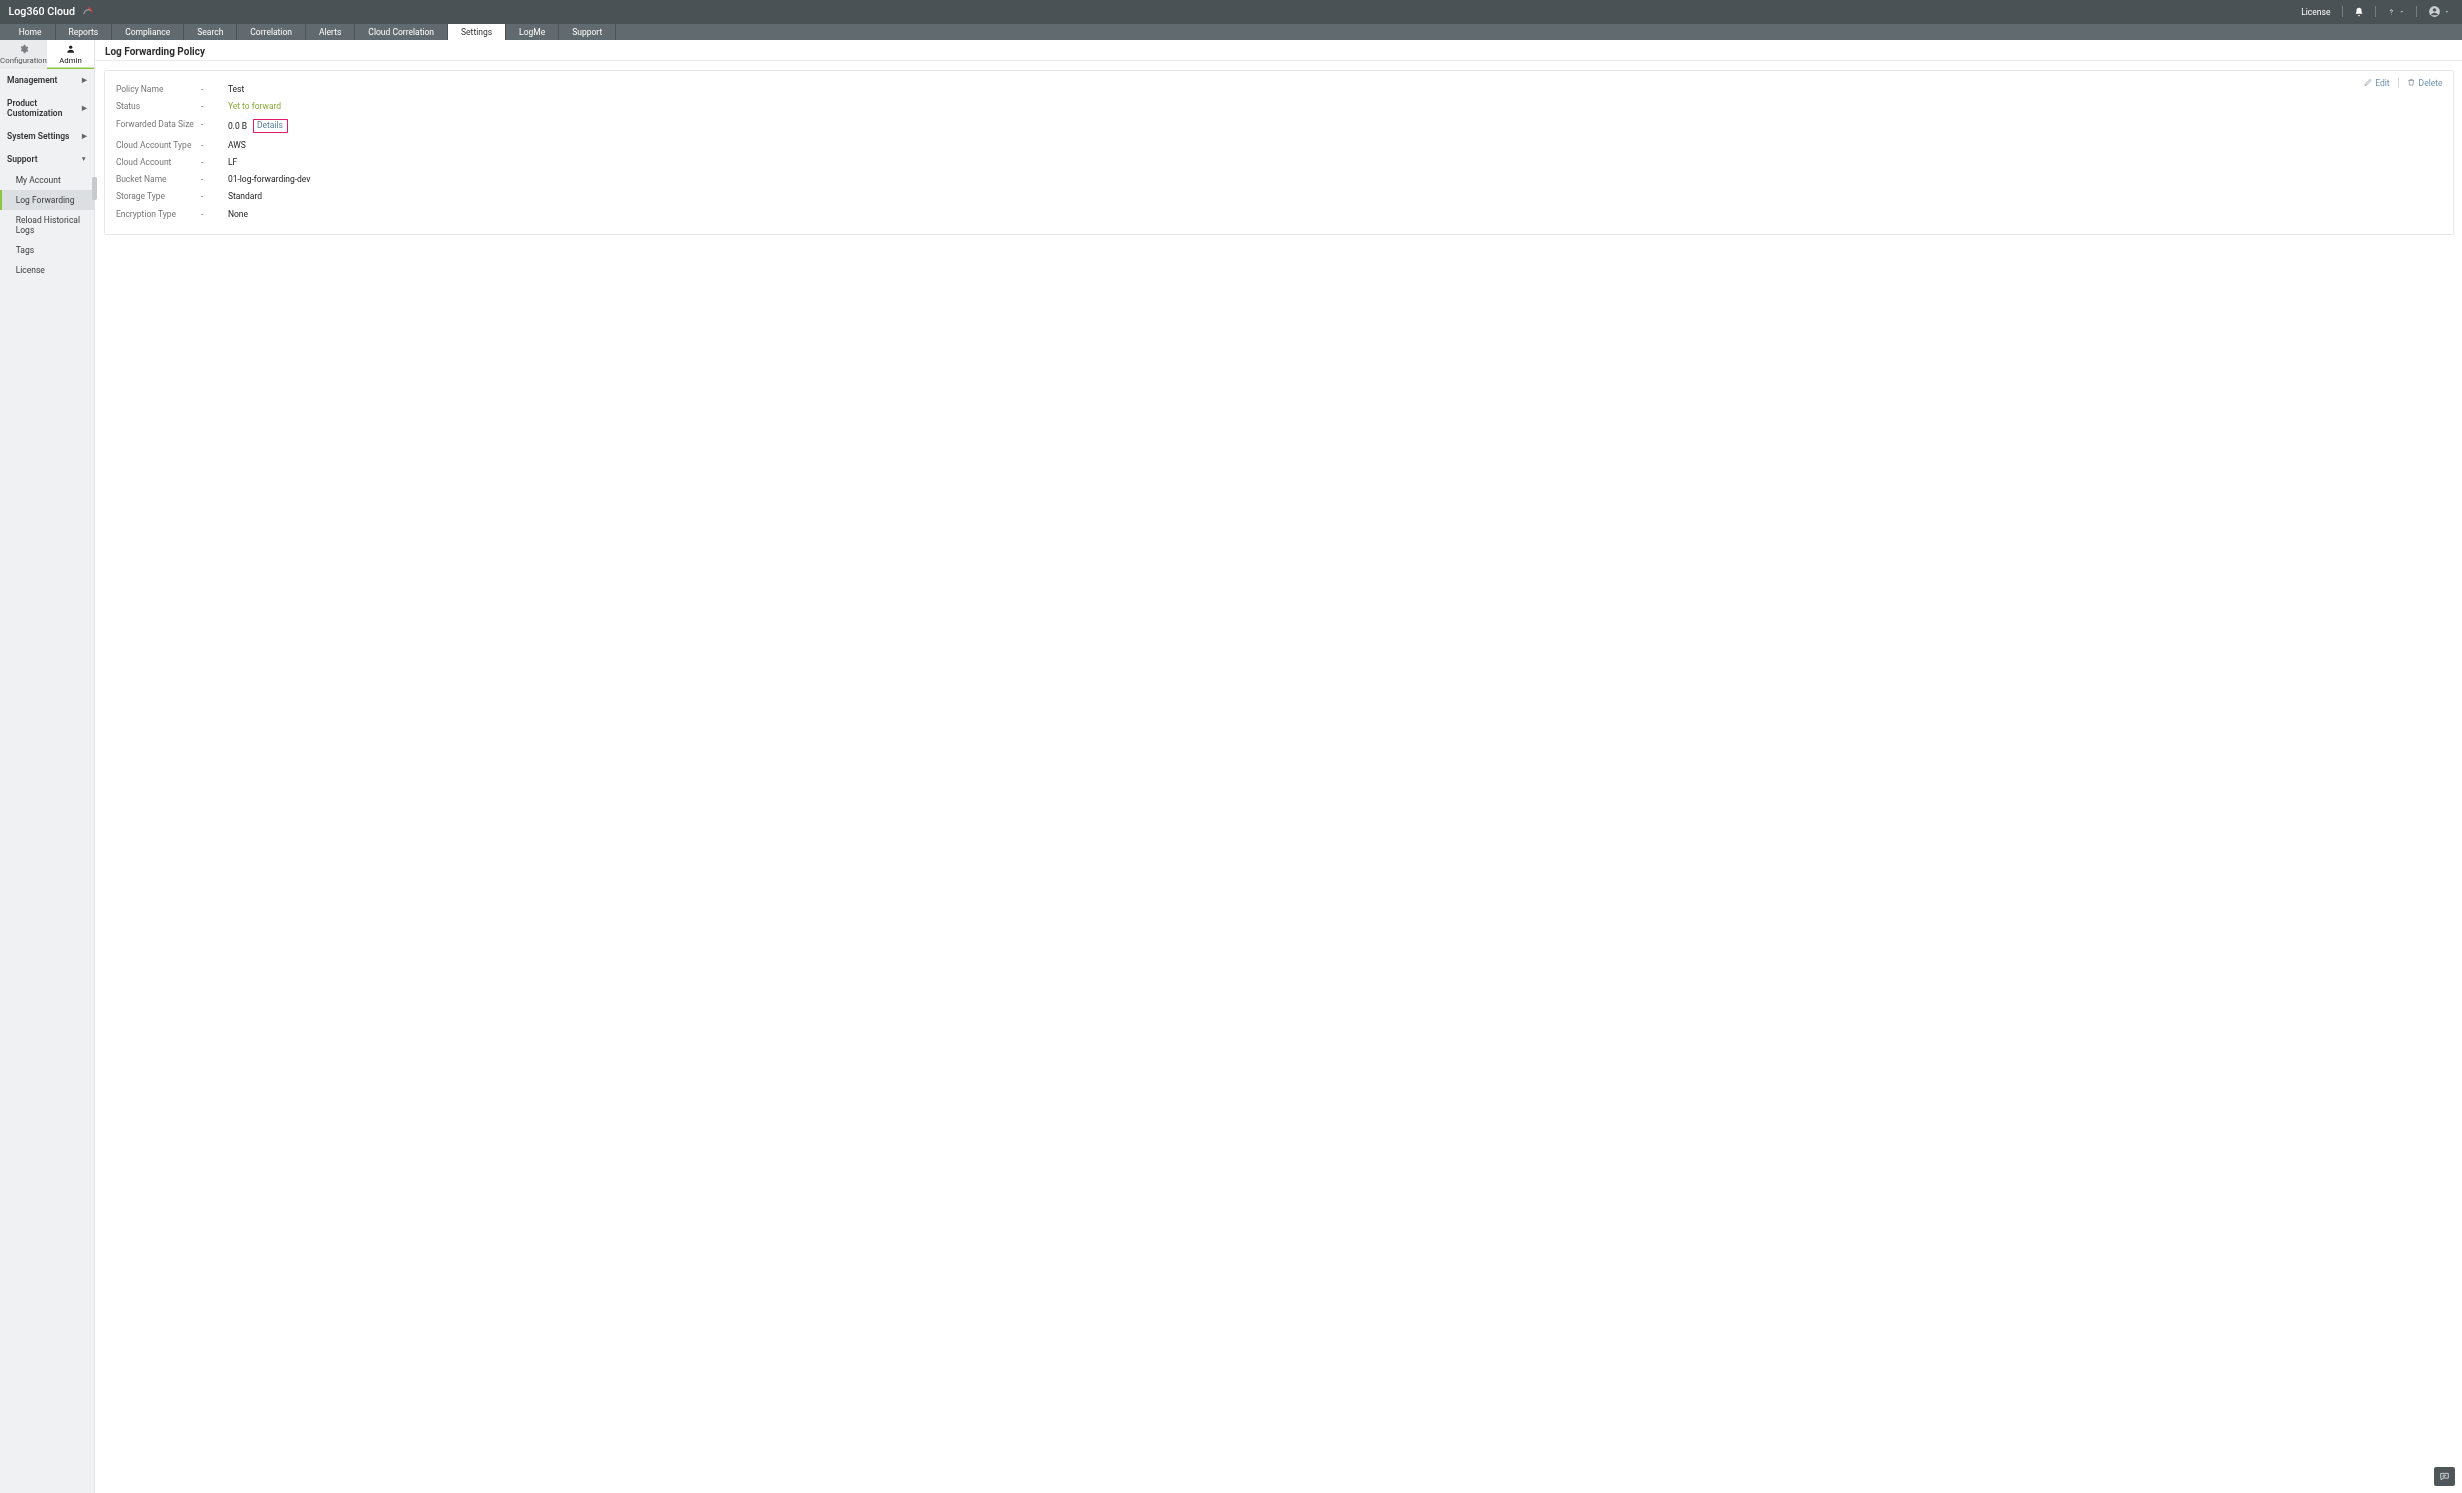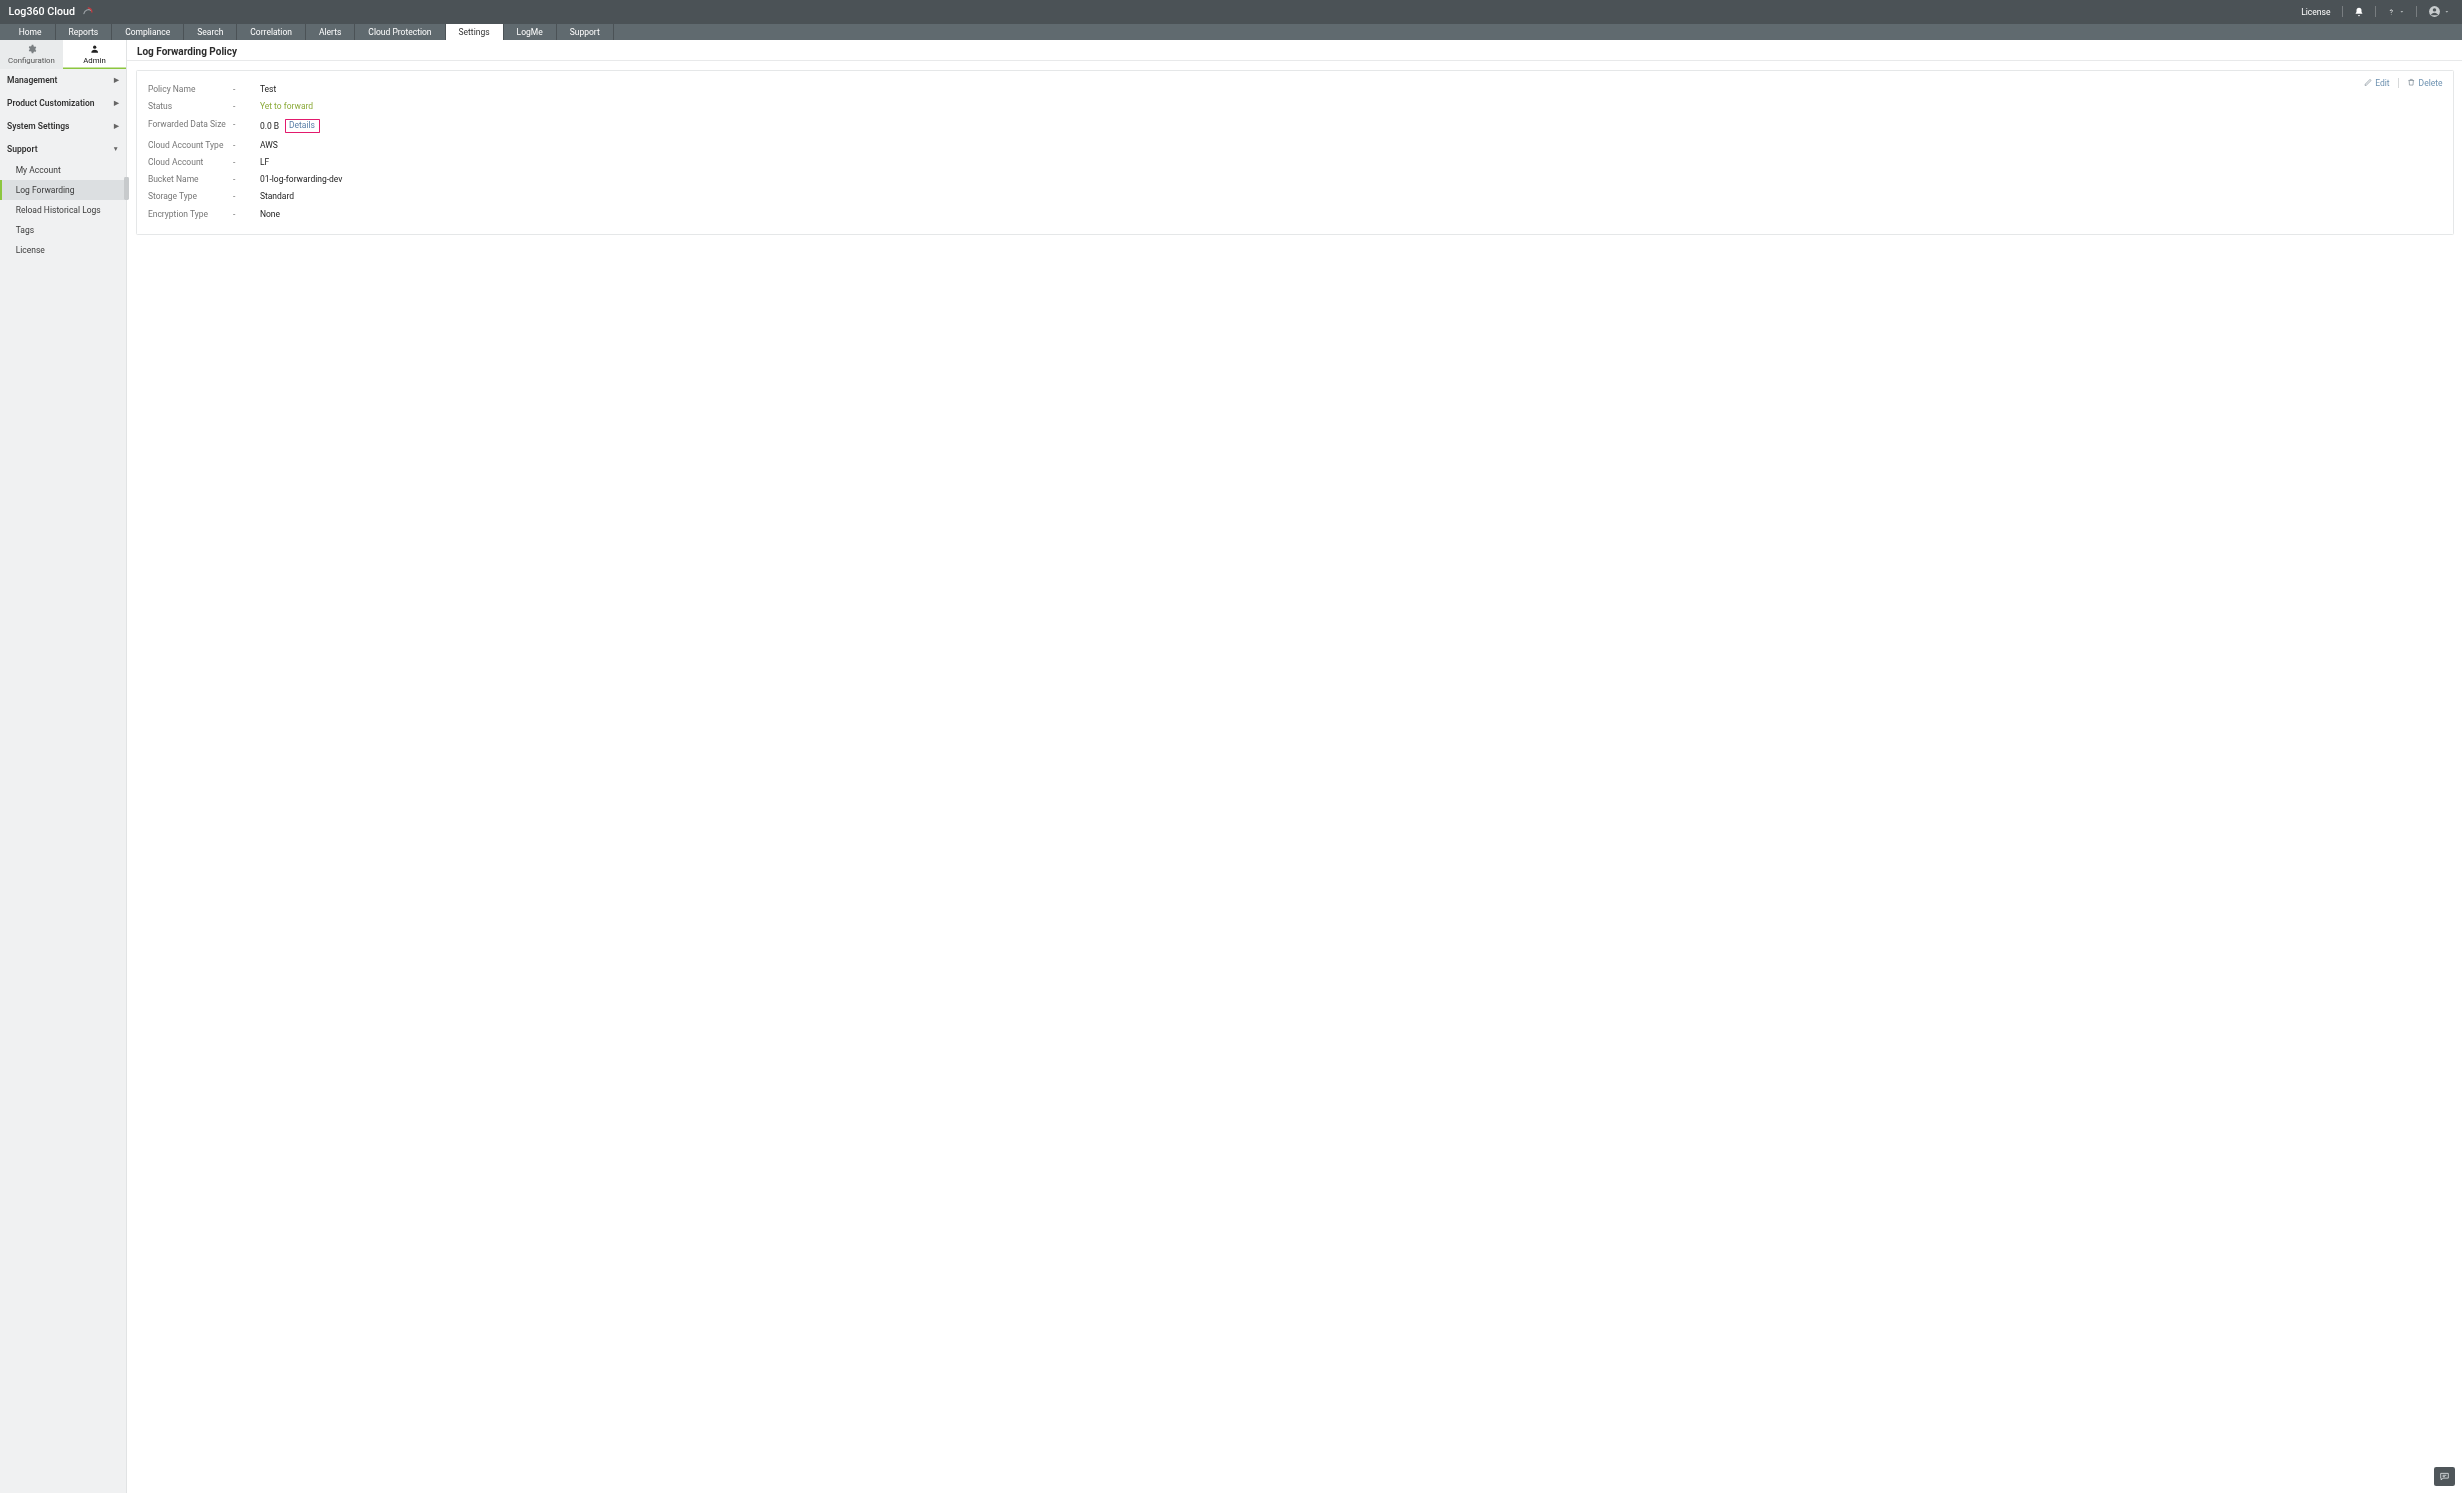"Cloud Protection" div.tab { text: Protection -> Correlation }
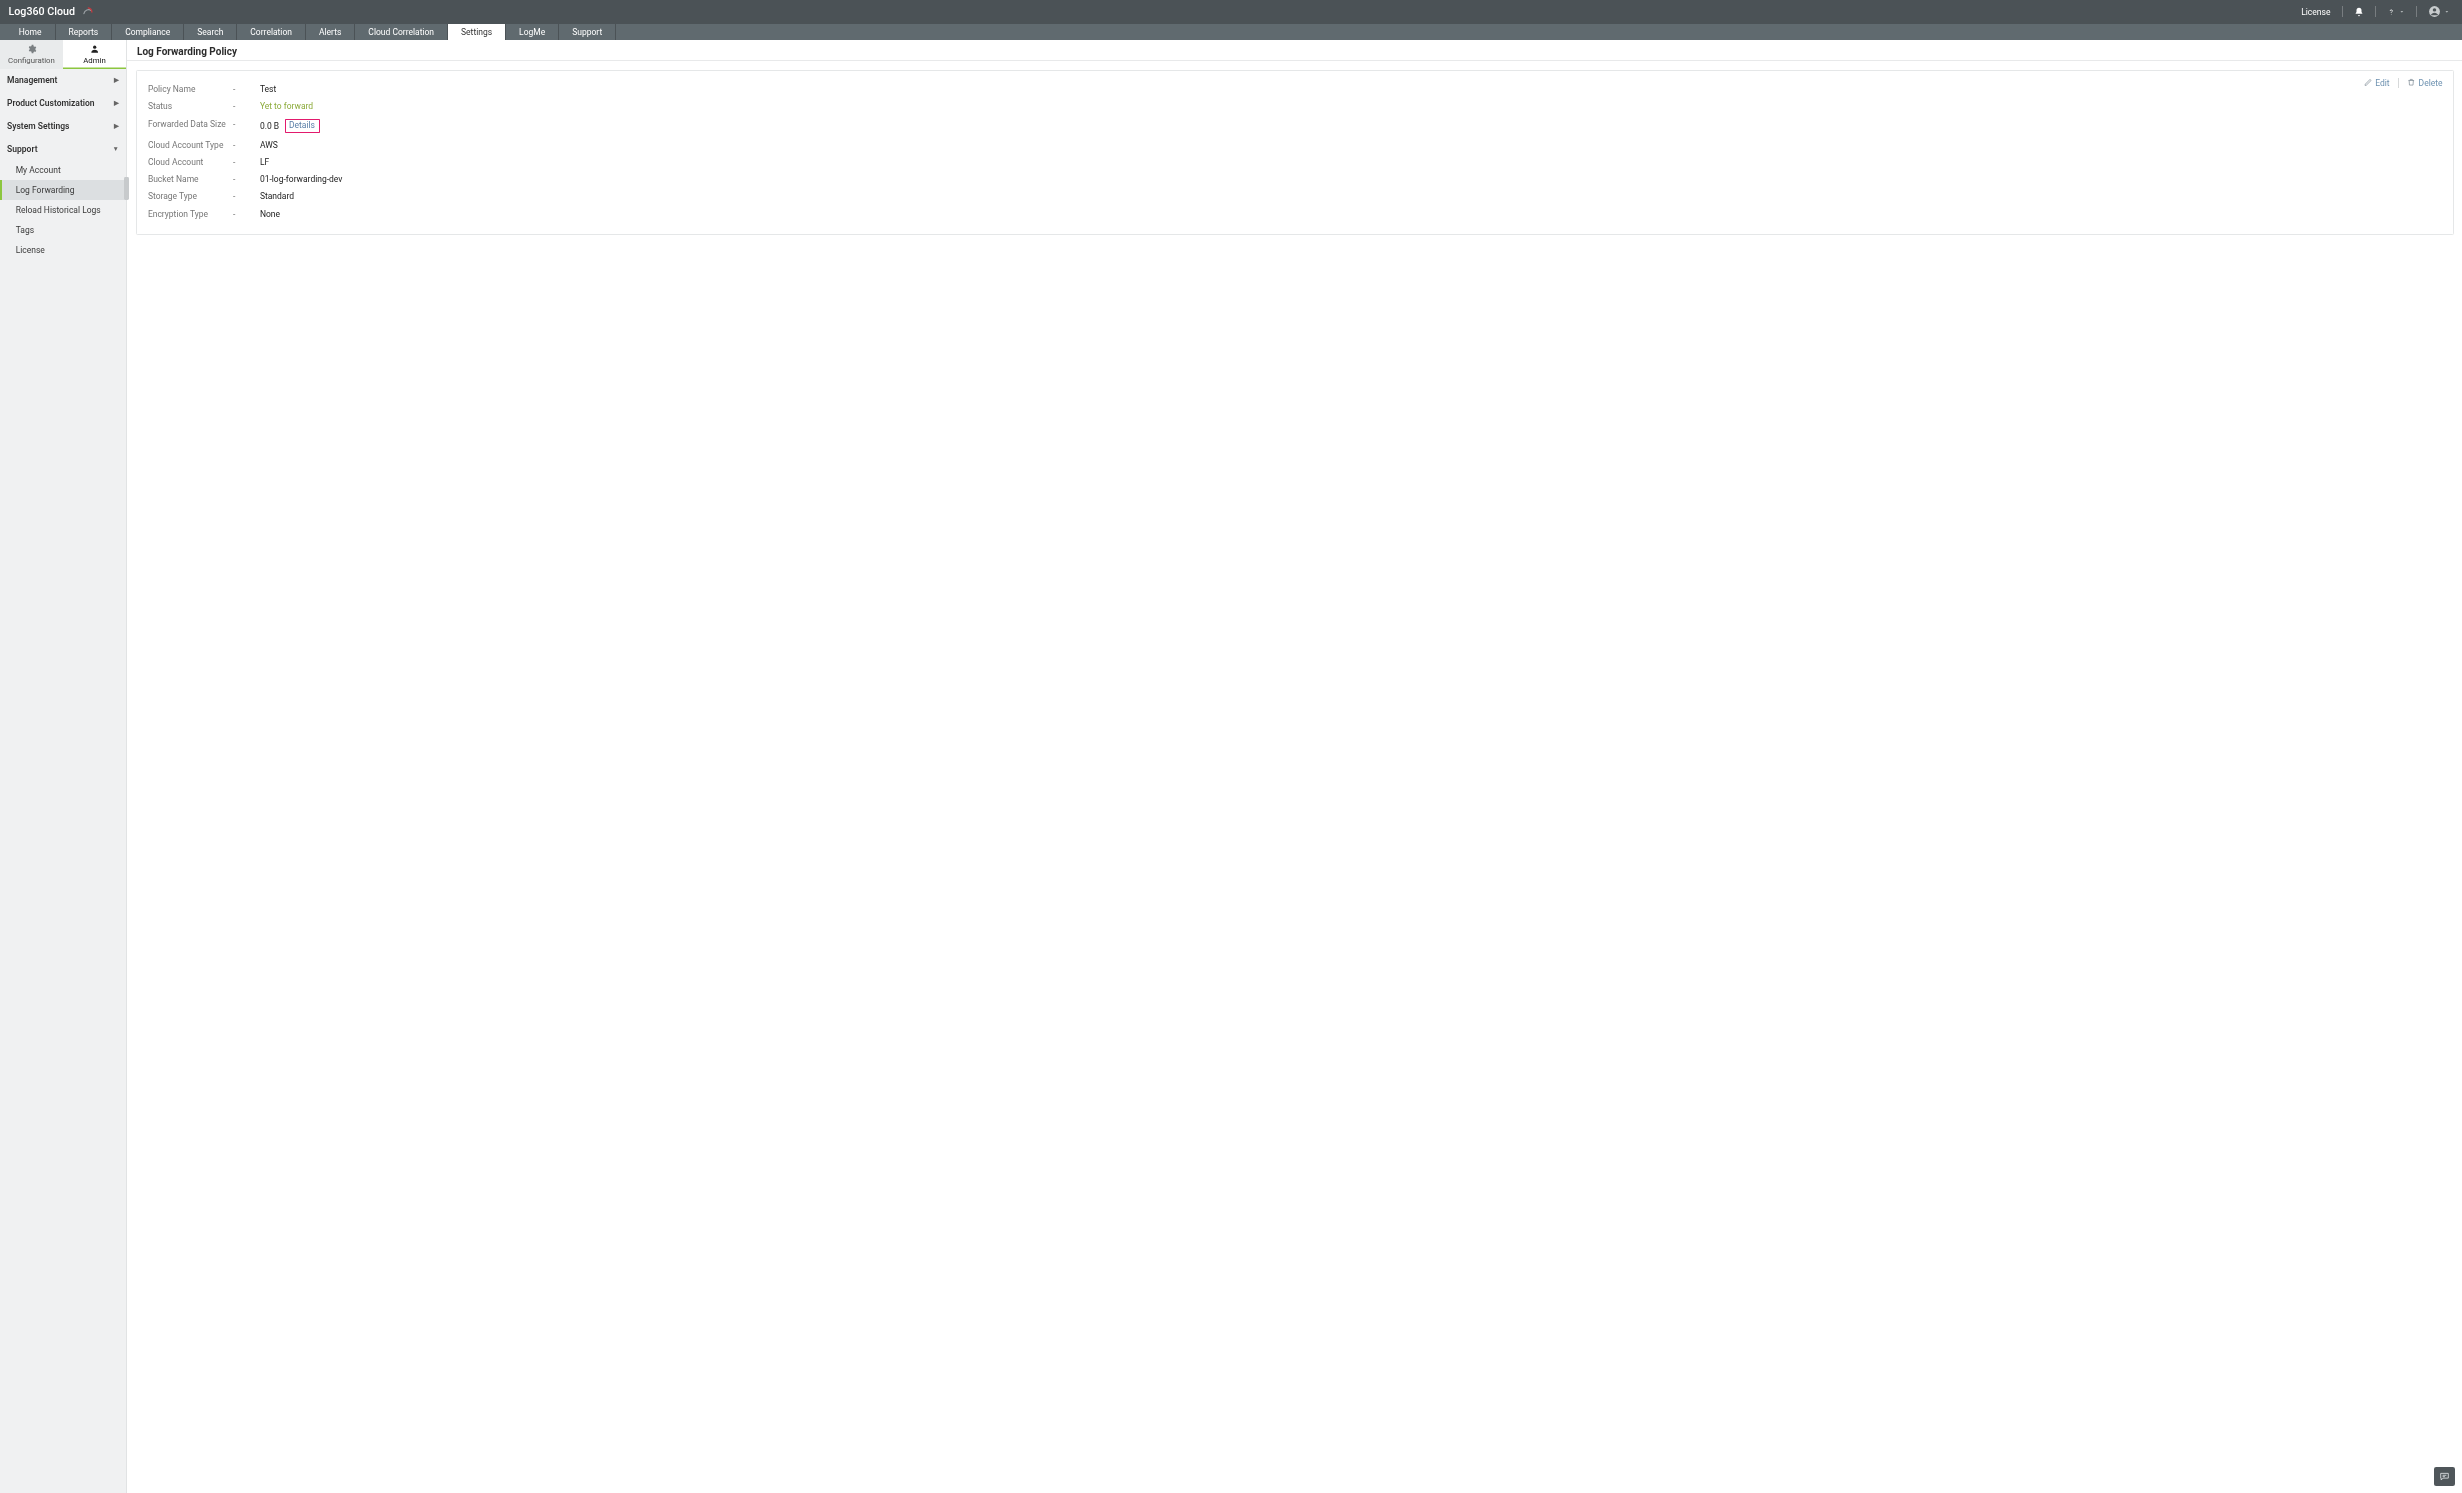"Configuration" .left-col { width: 127px -> 95px }
